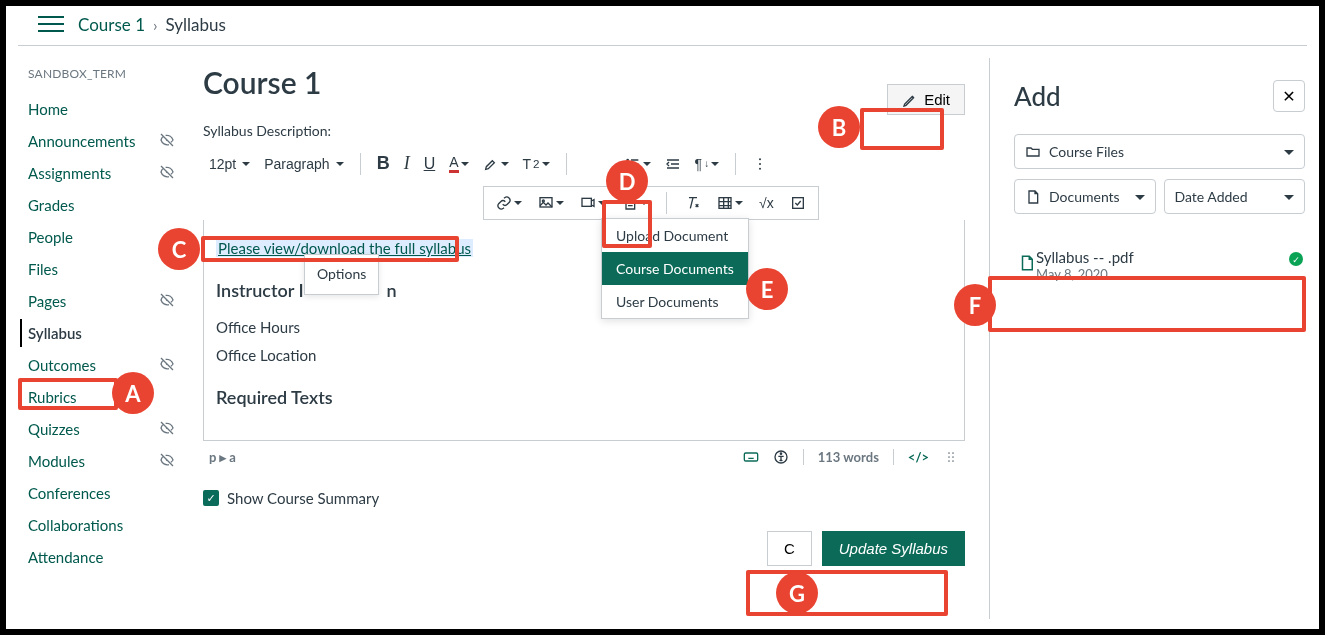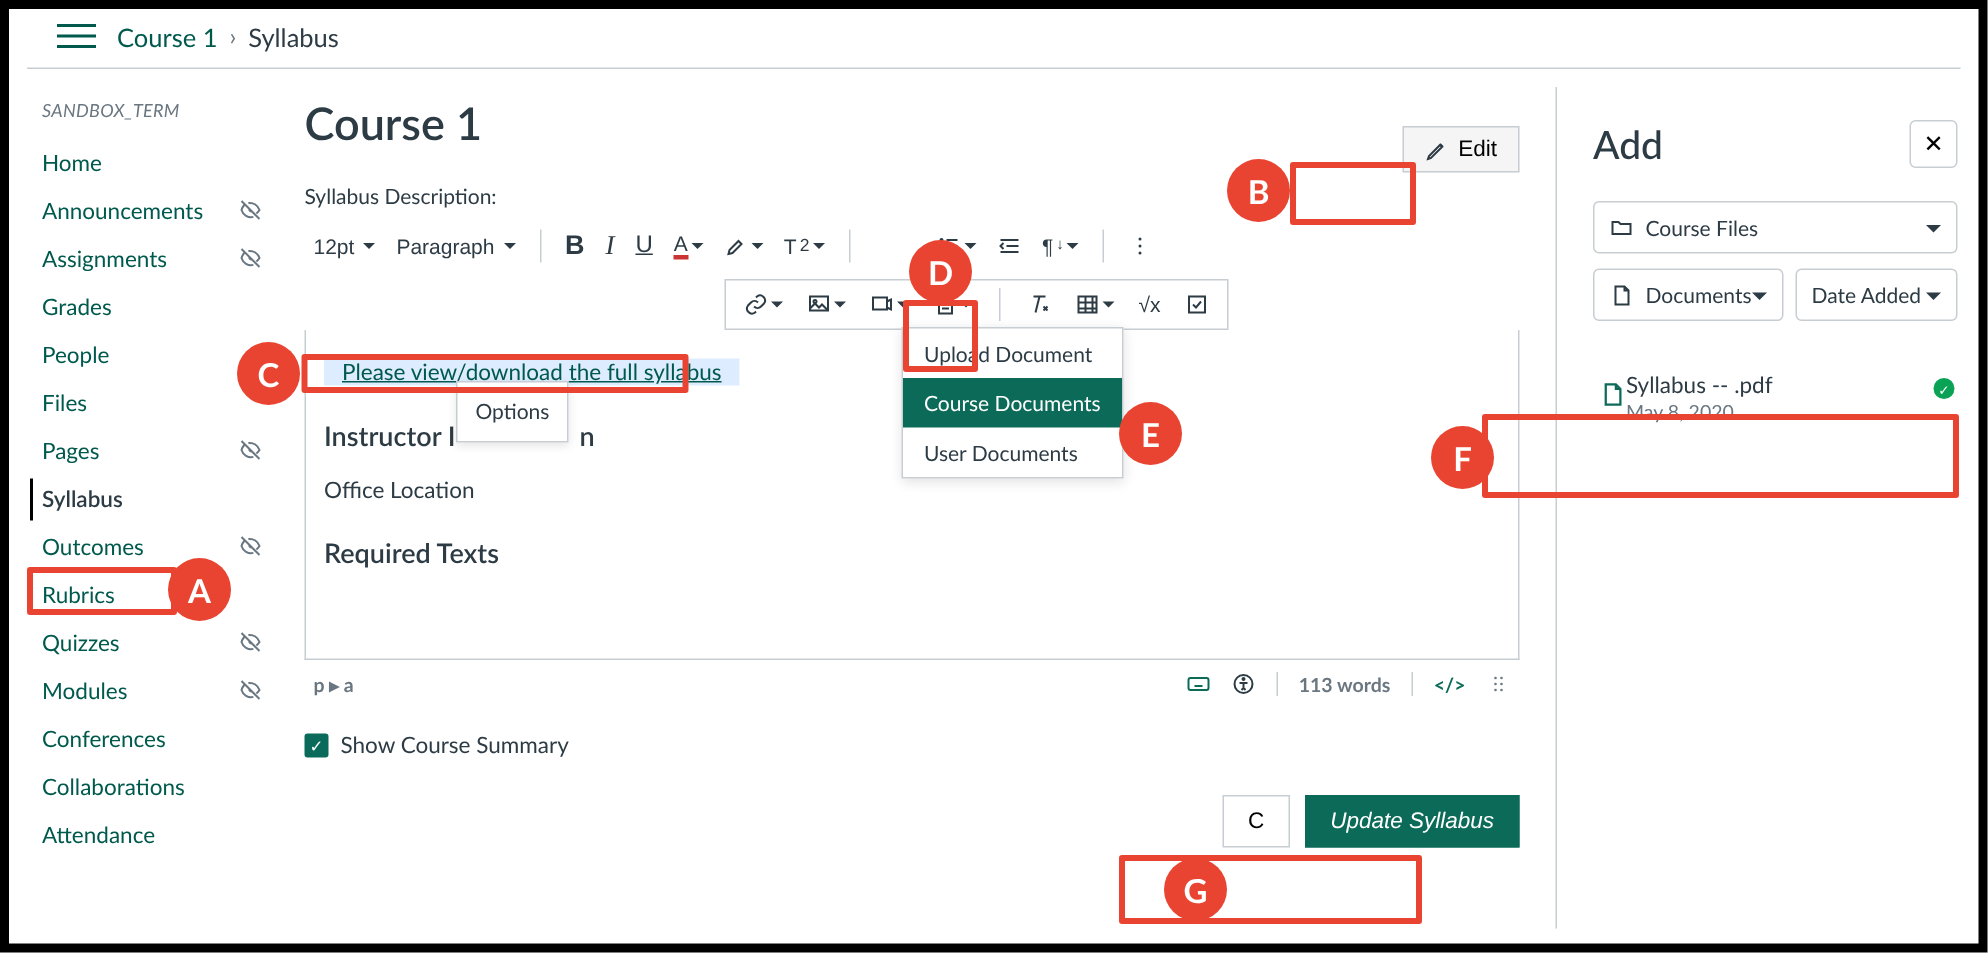"SANDBOX_TERM" .term-label { font-style: italic -> none }
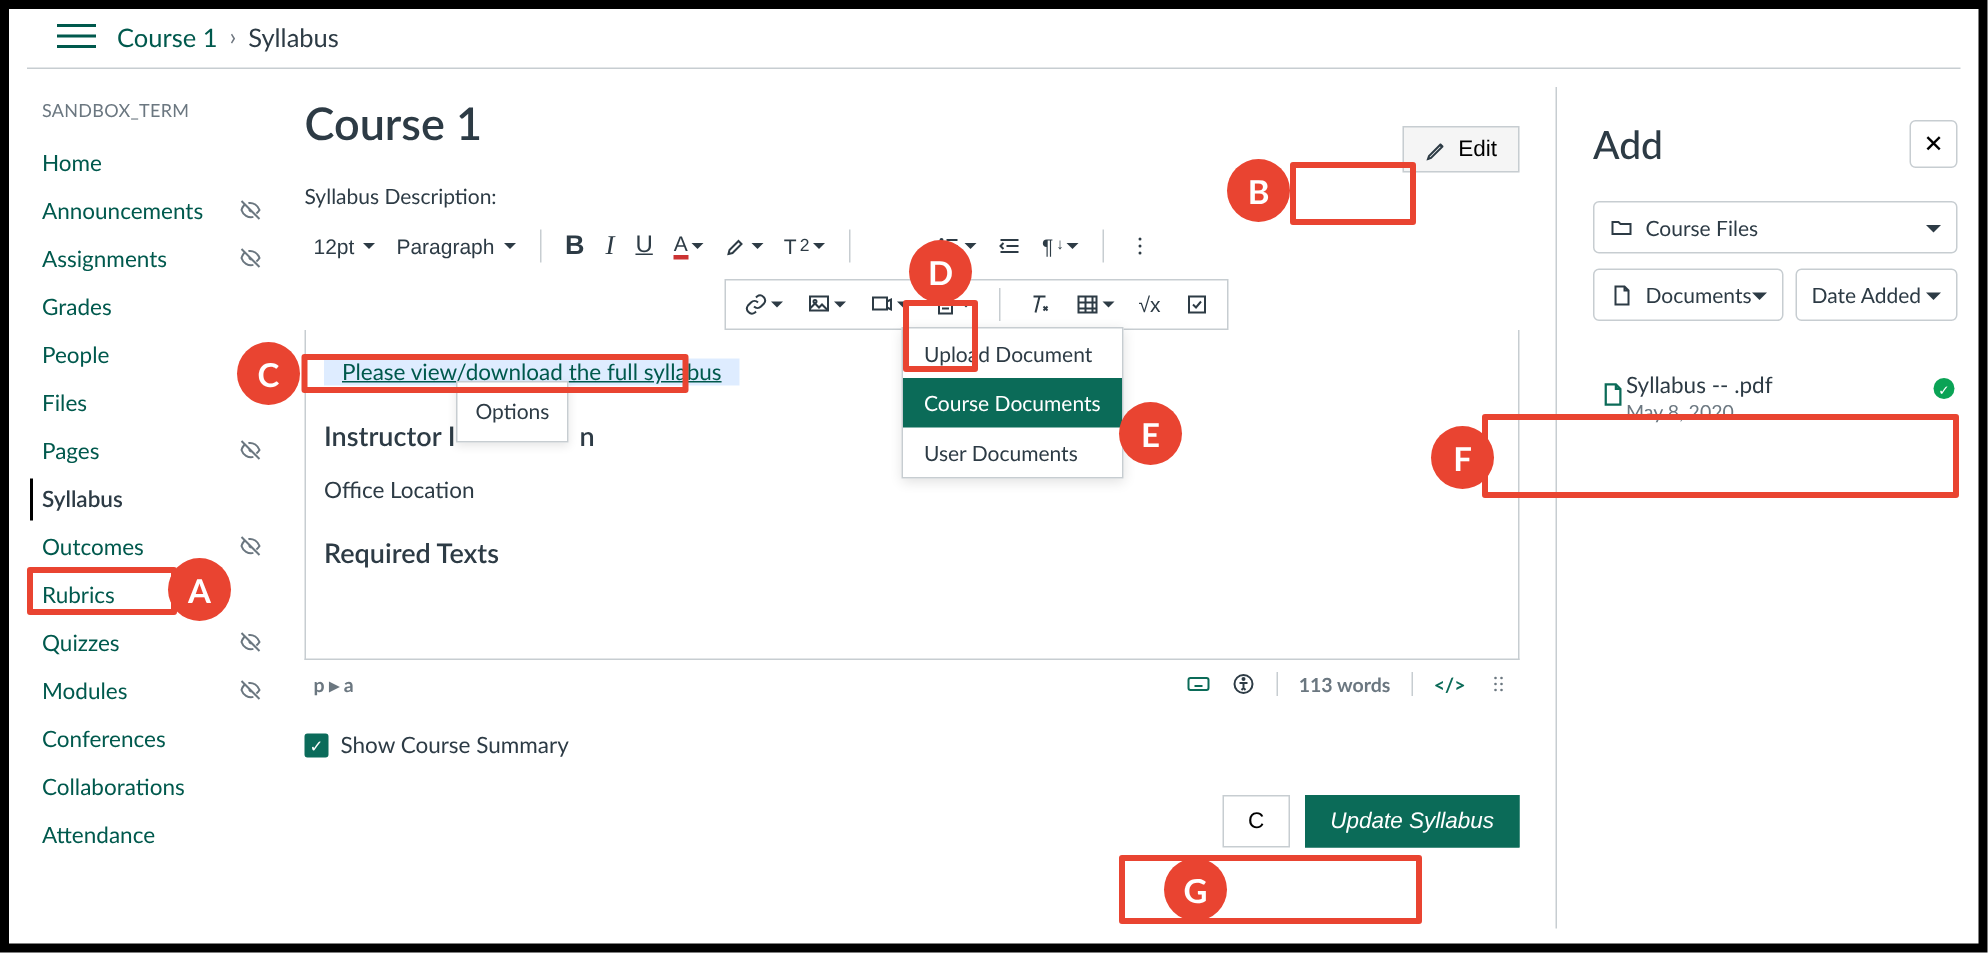"Add" .right-panel { width: 282px -> 330px }
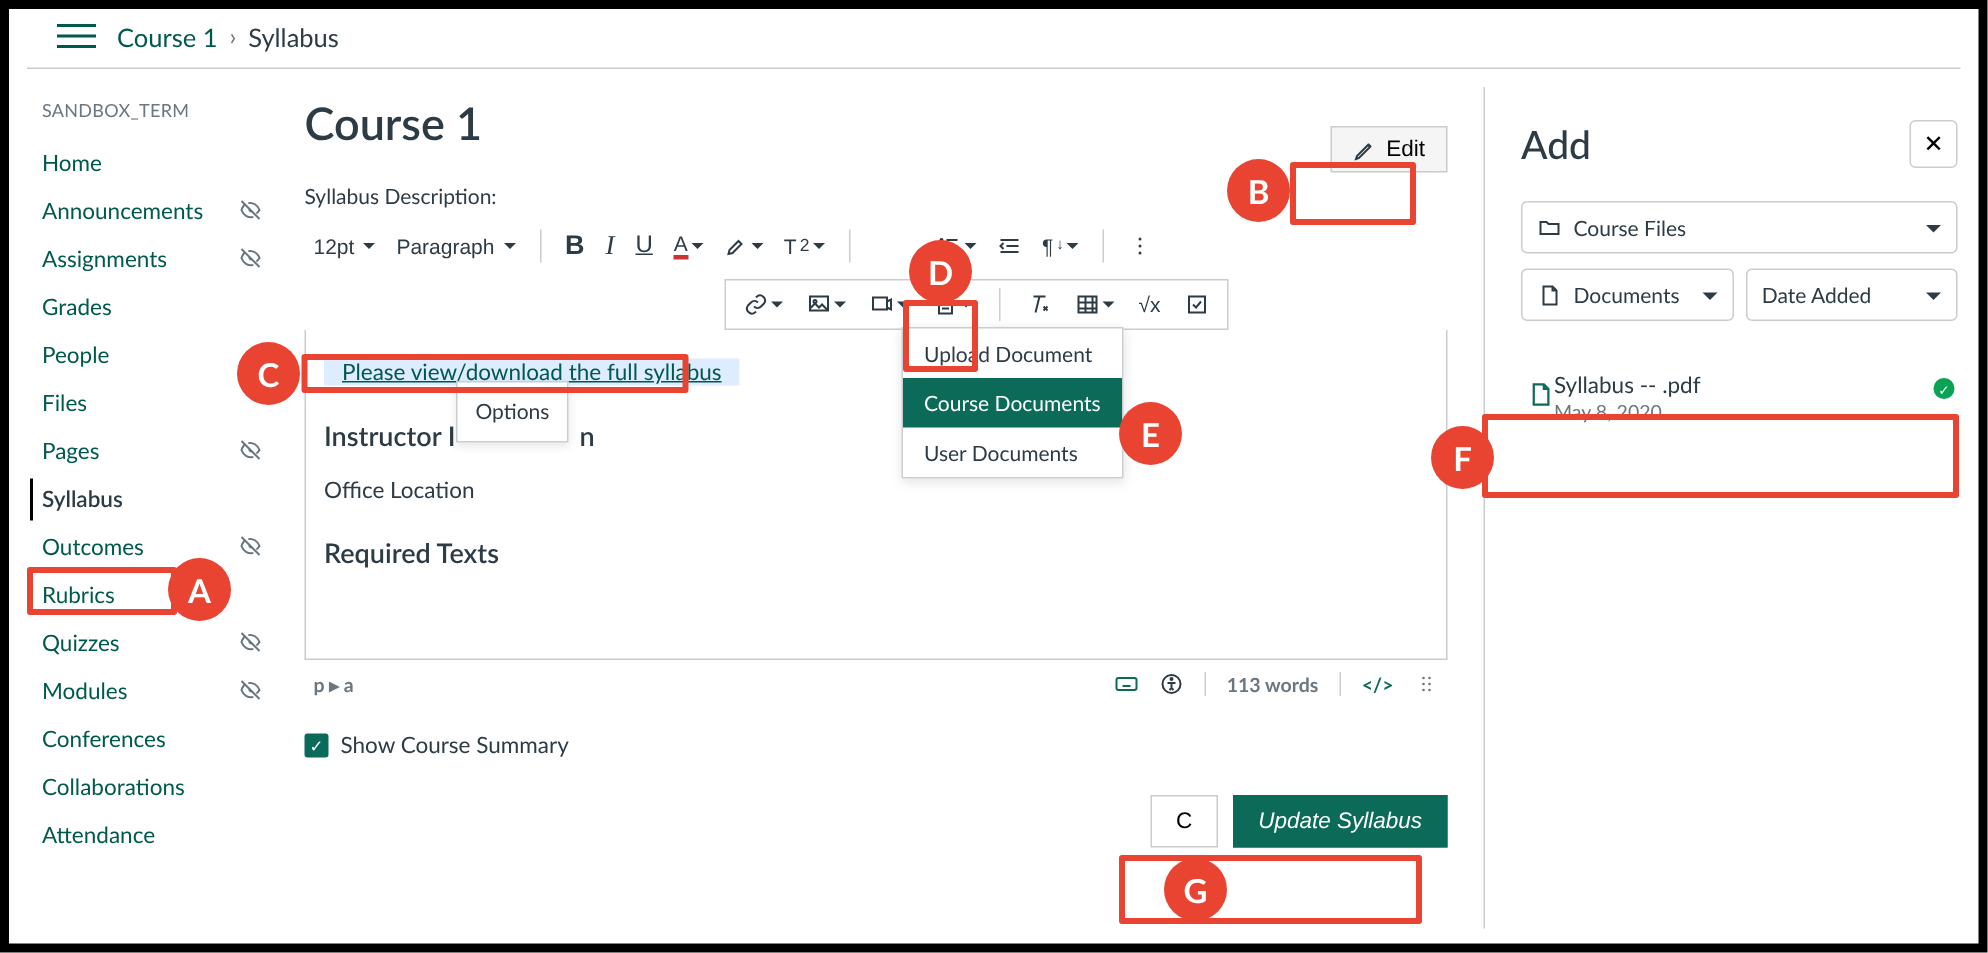"Please view/download the full syllabus" .rce-link { padding: 0 12px -> 0 2px }
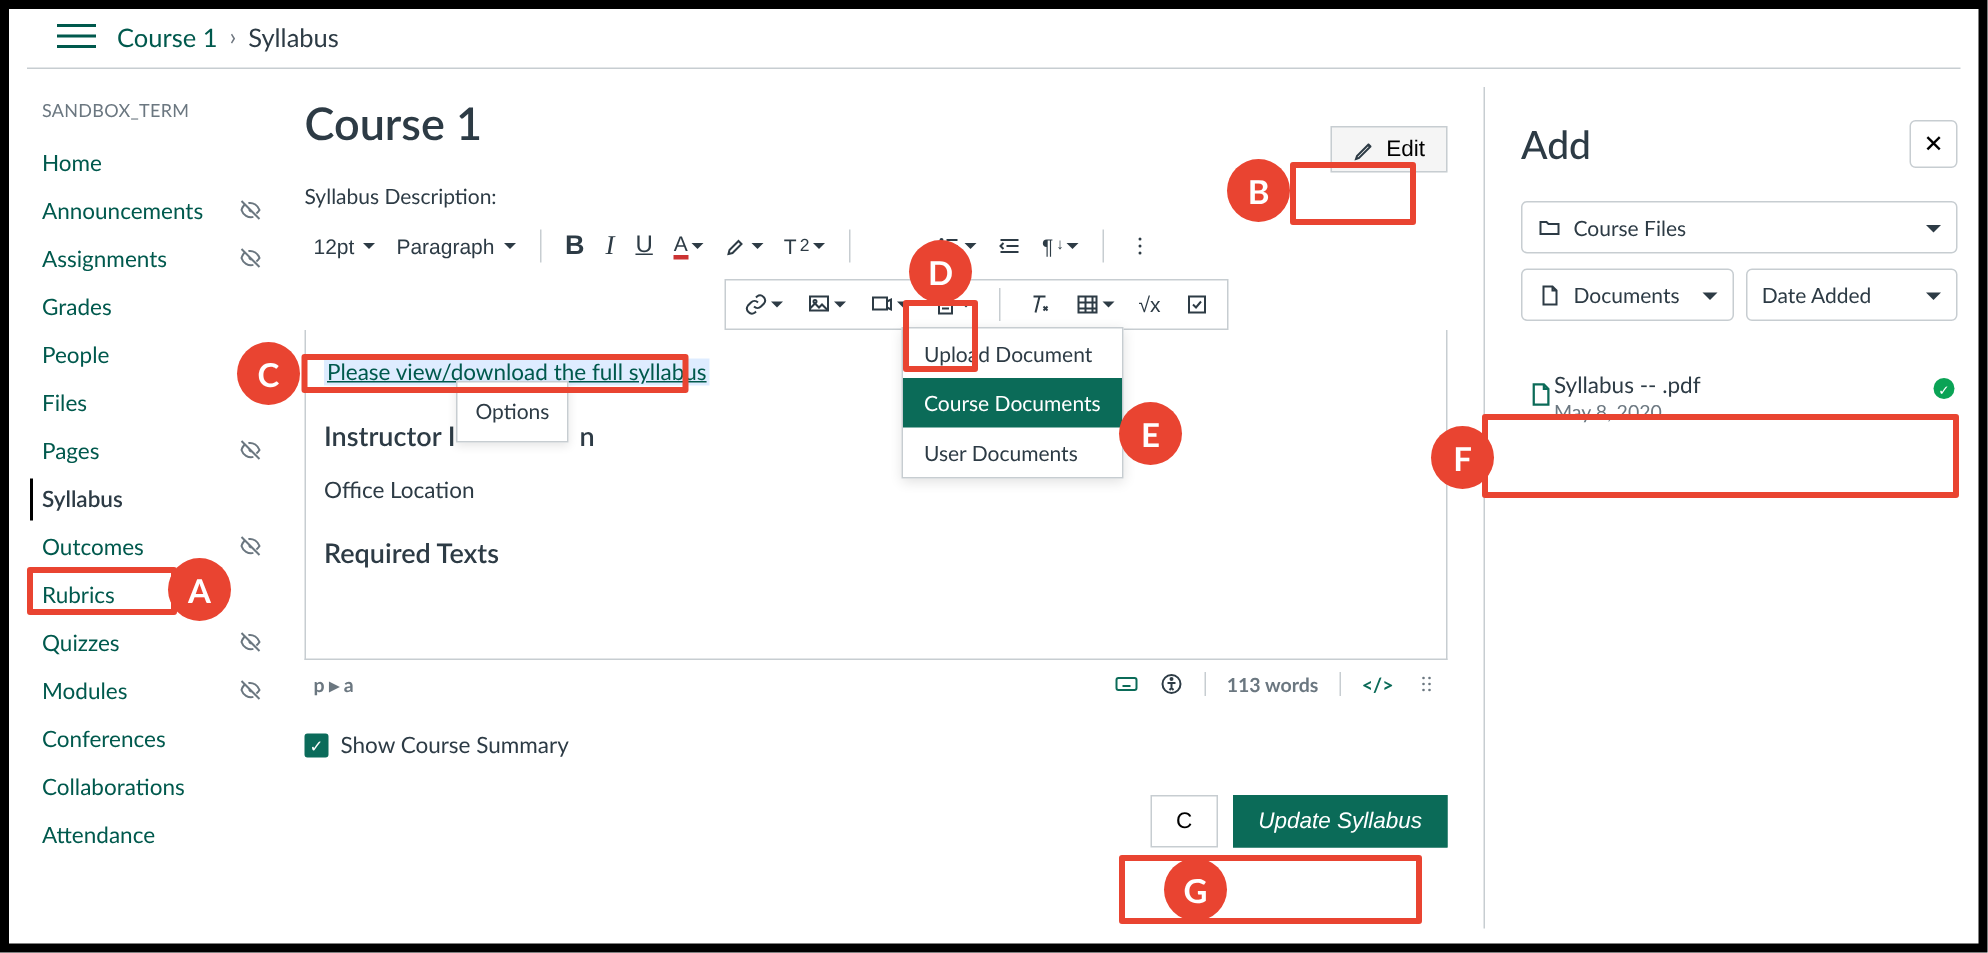"Office Hours" div { html: none -> <div>Office Hours</div> }
